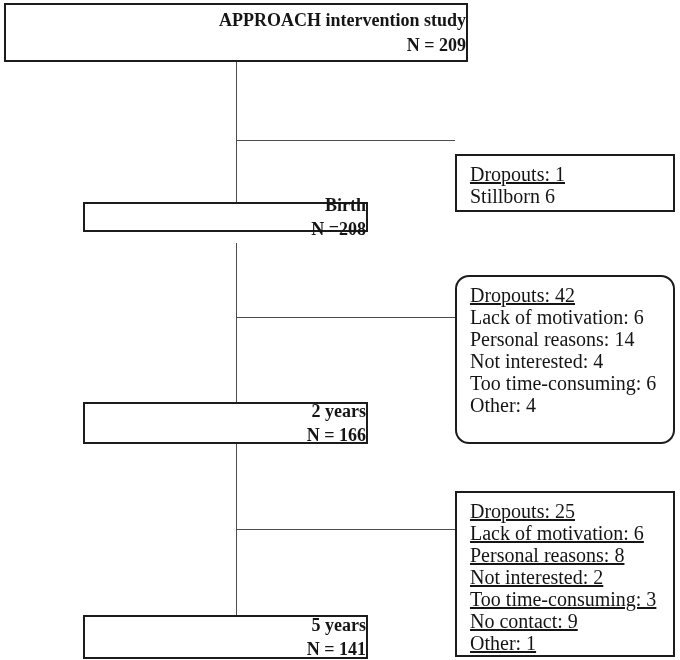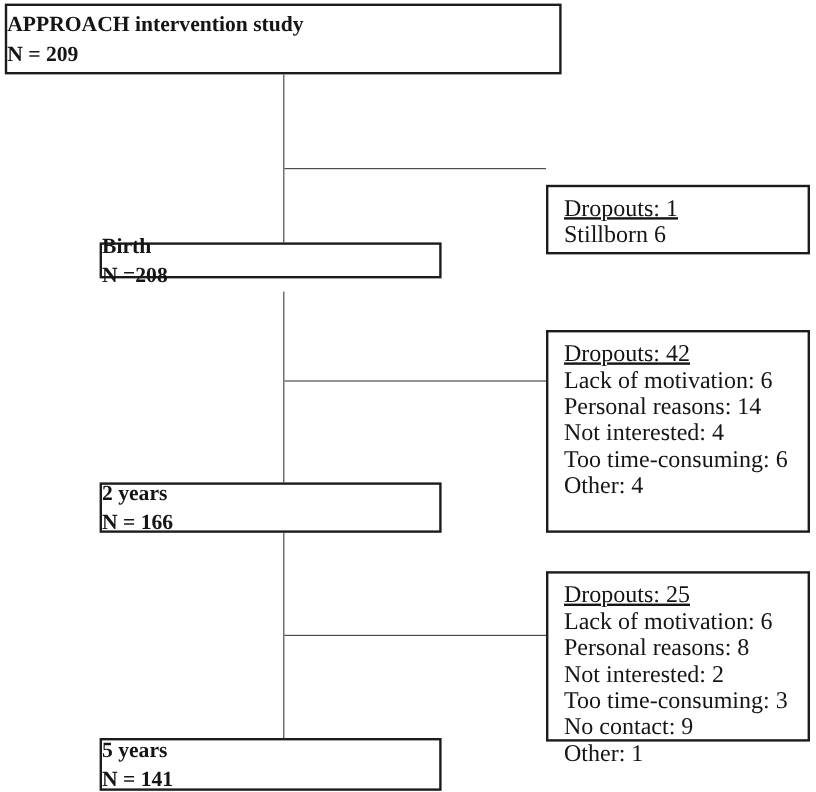"APPROACH intervention study" .center-box { align-items: flex-start -> flex-end }
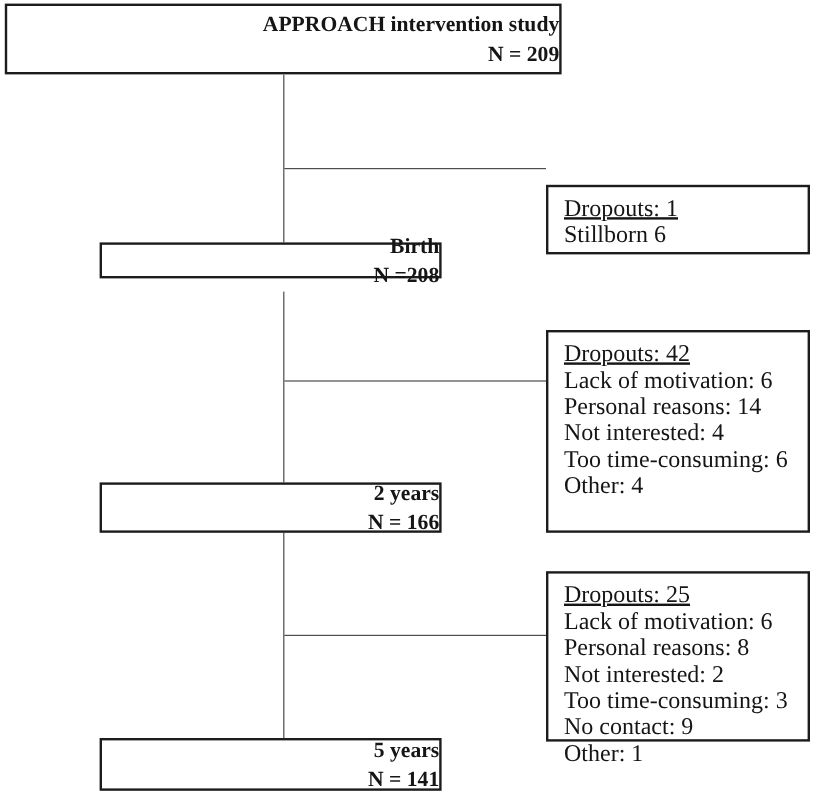"Dropouts: 42" div.box { border-radius: none -> 14px }
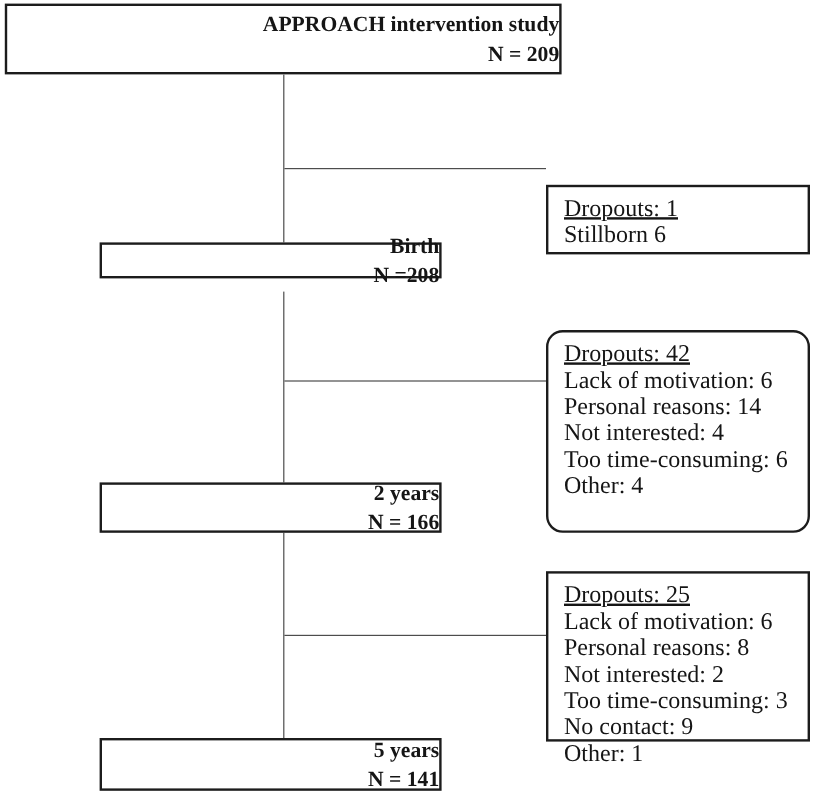"Dropouts: 25" div.box { height: 142px -> 166px; text-decoration: none -> underline; top: 432px -> 447px }
